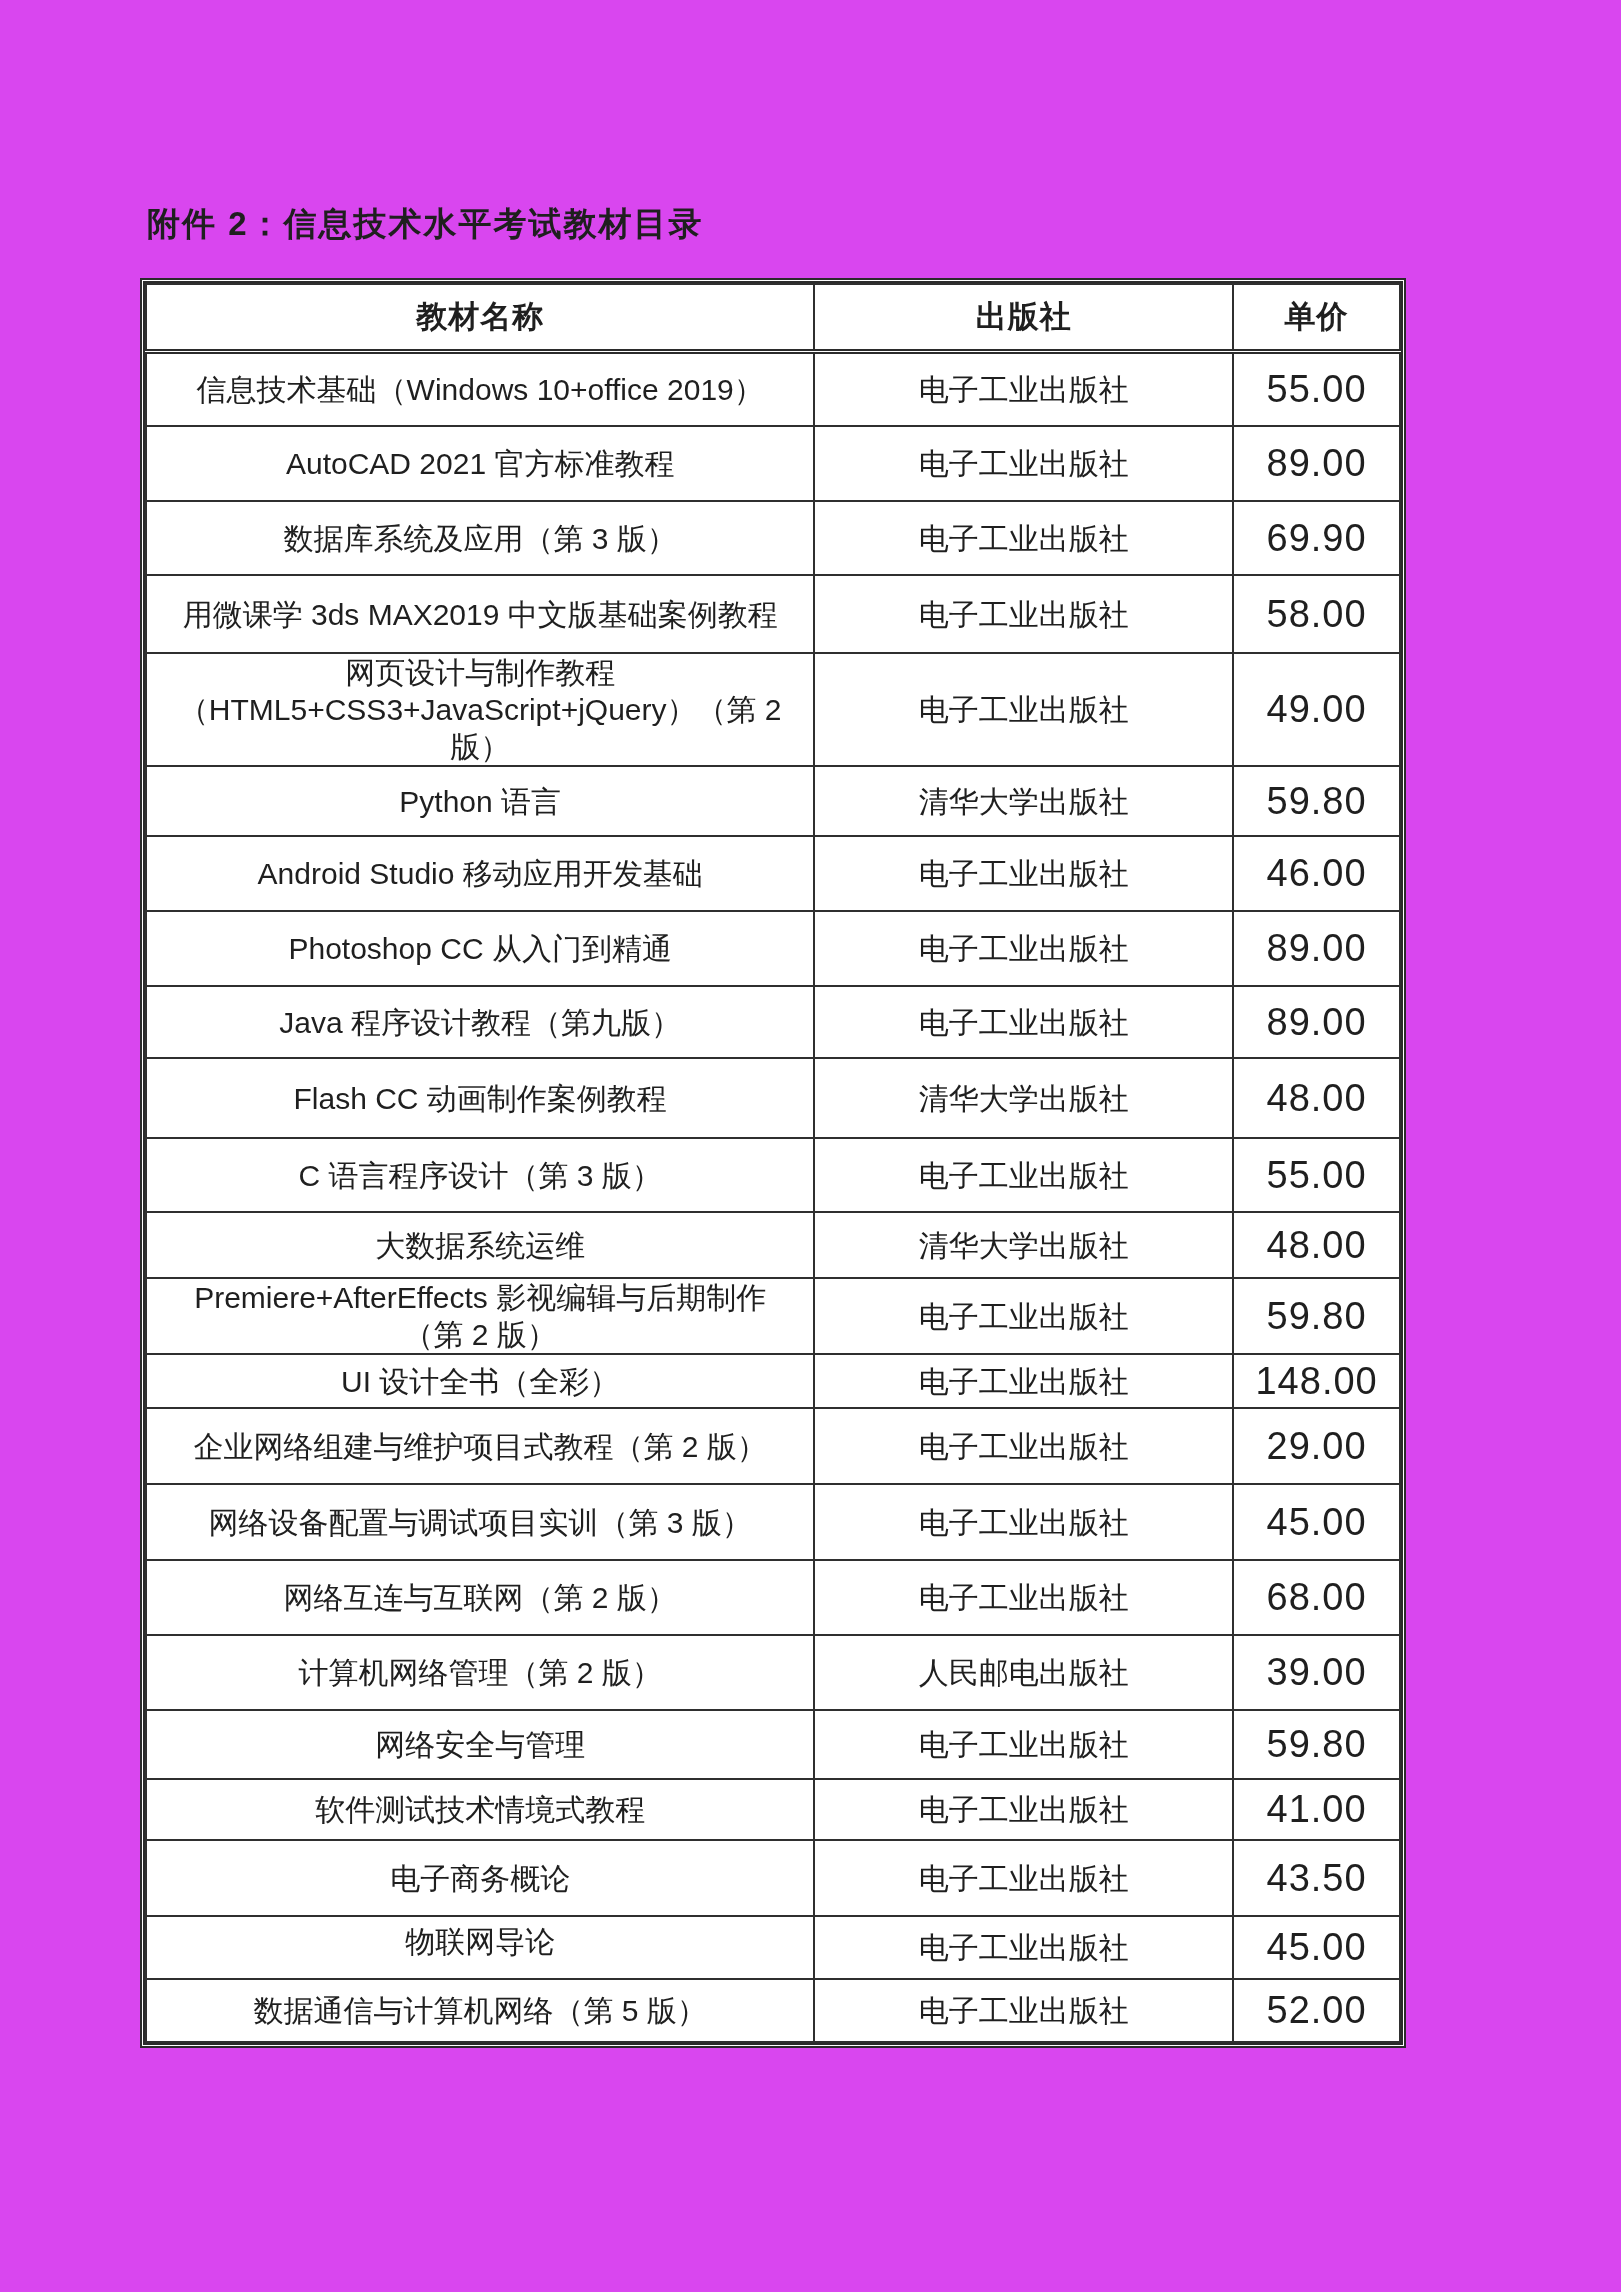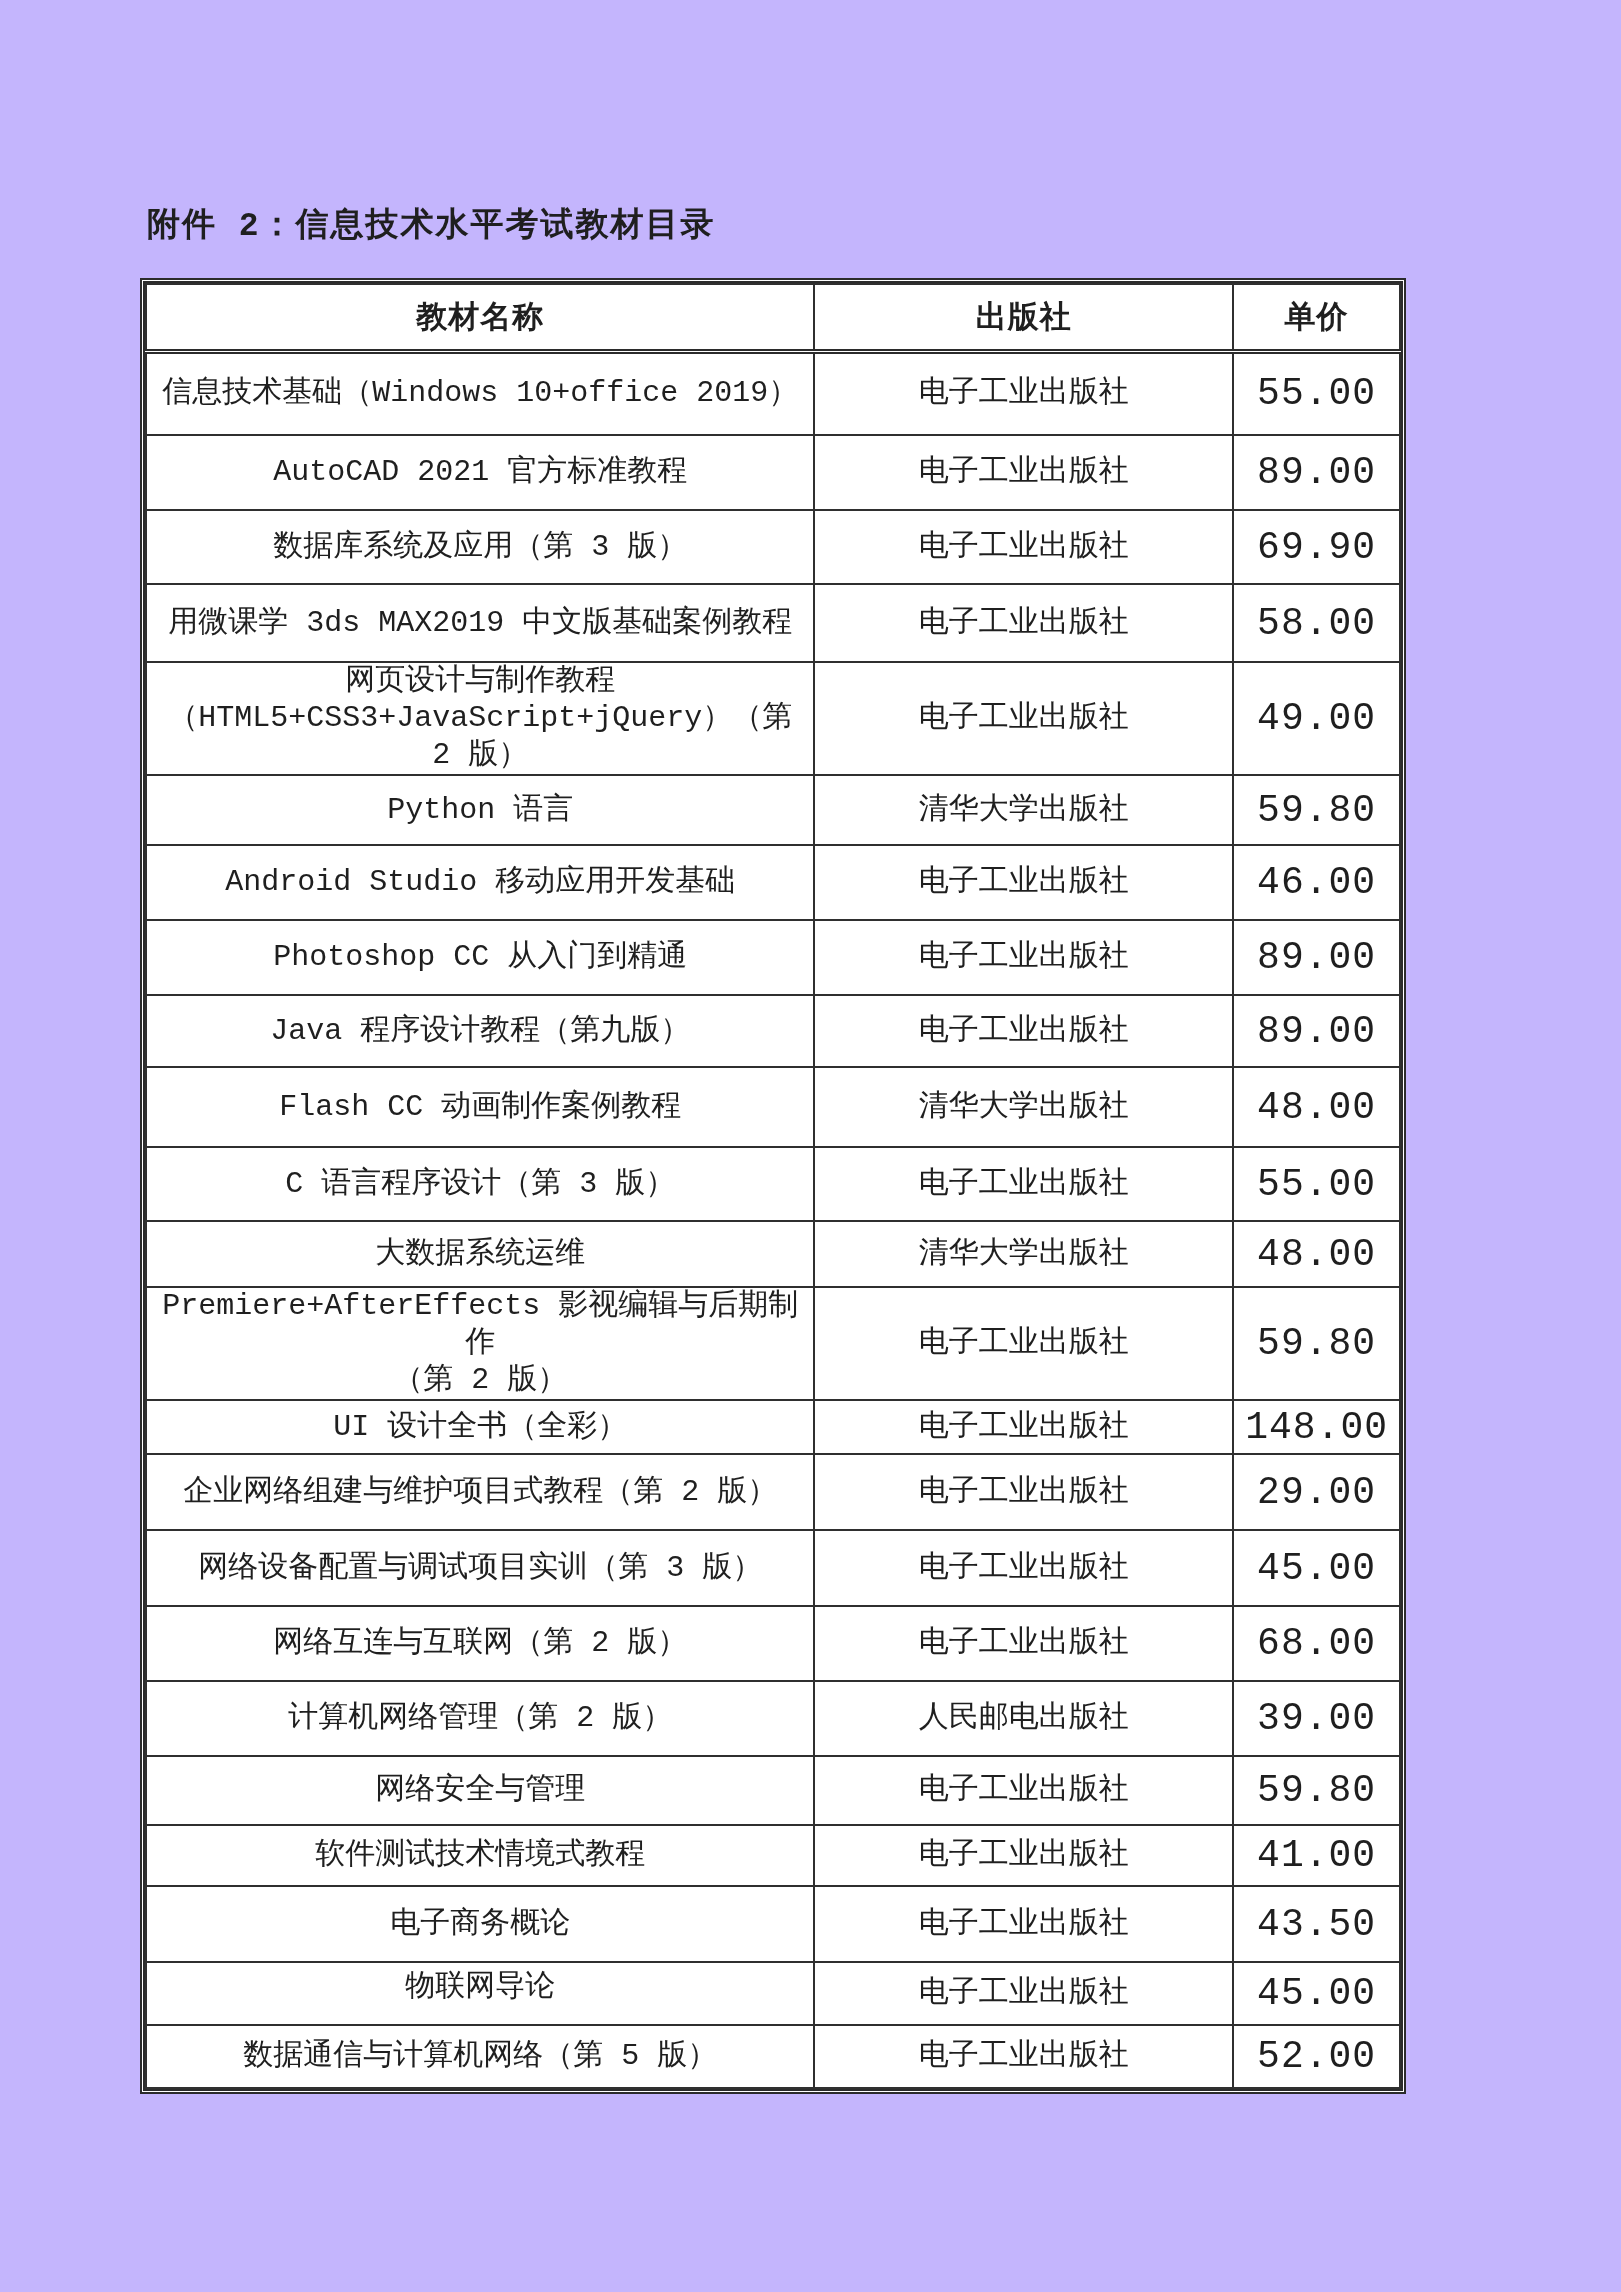"附件 2：信息技术水平考试教材目录" .page { background: #c4b5fd -> #d946ef; font-family: Liberation Mono, monospace -> Liberation Sans, sans-serif }
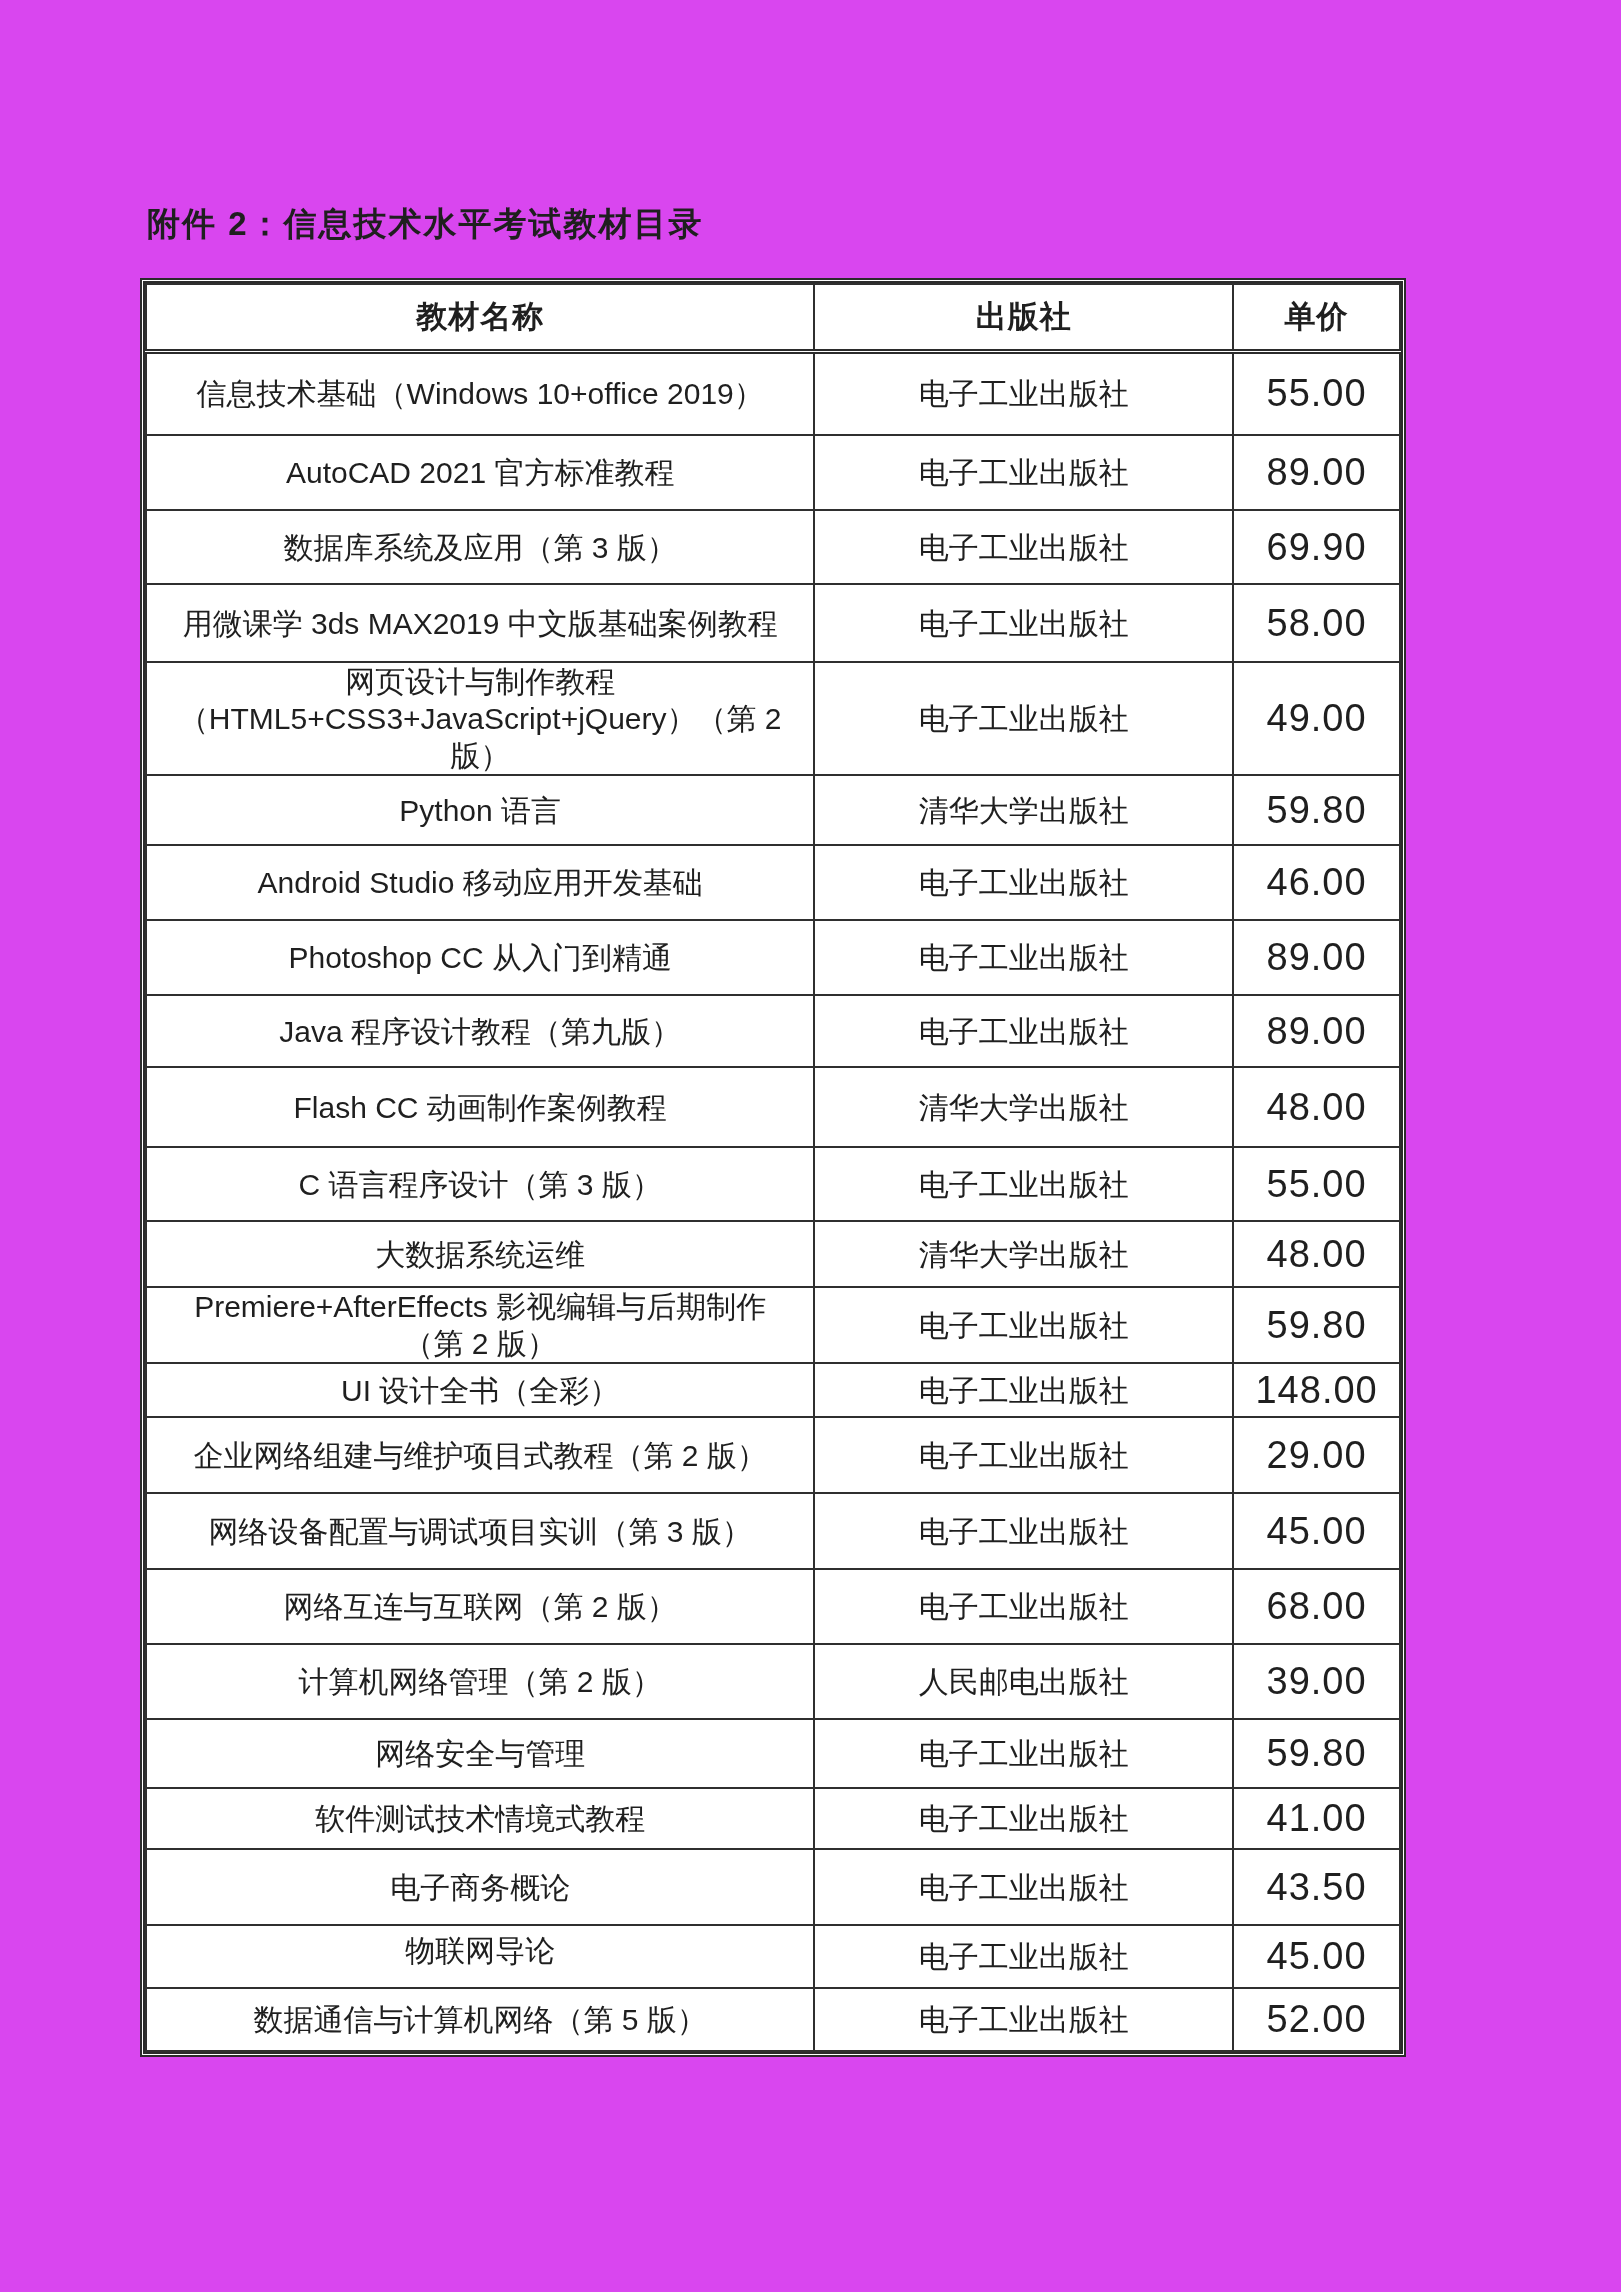"信息技术基础（Windows 10+office 2019）" tr { height: 84px -> 75px }
